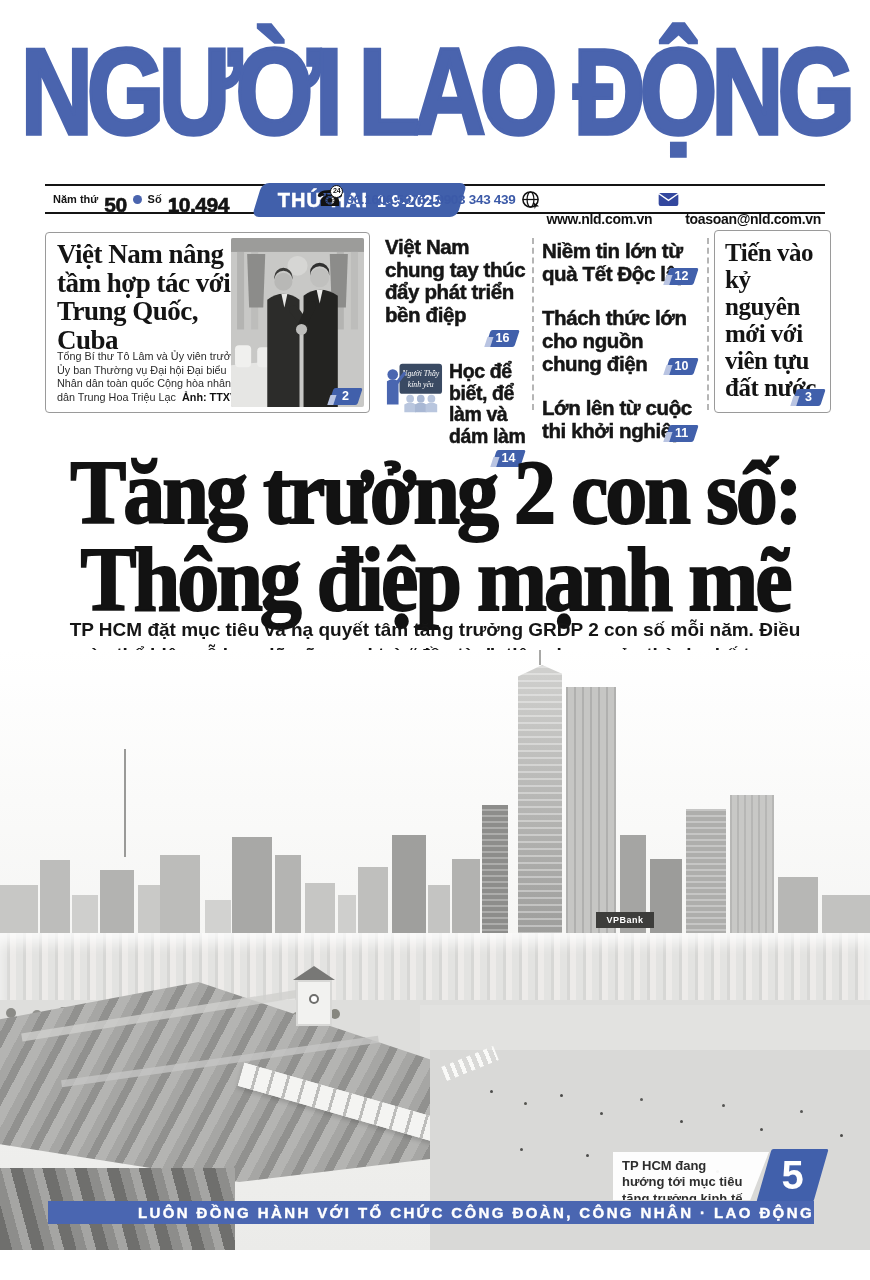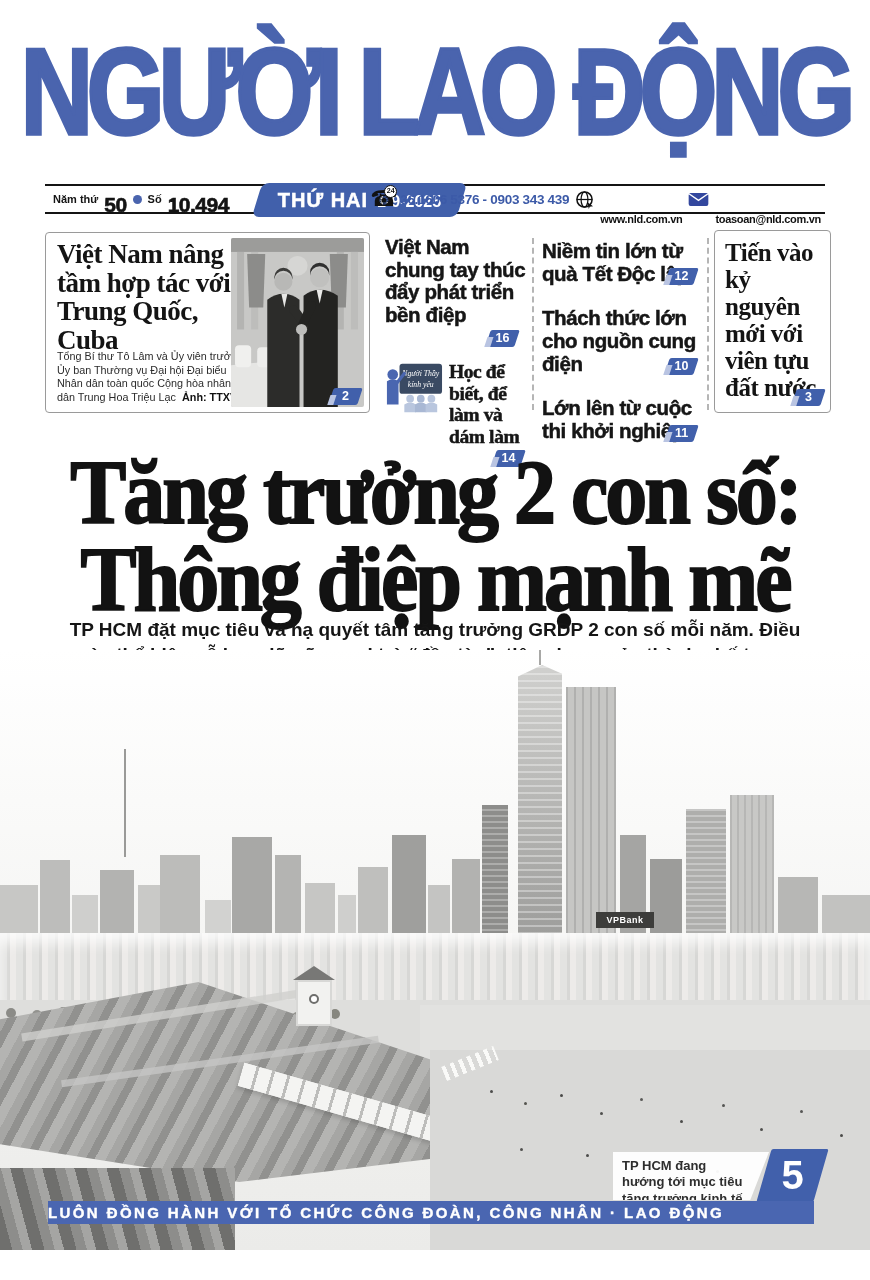"www.nld.com.vn" .site,.mail { font-size: 11px -> 14px }
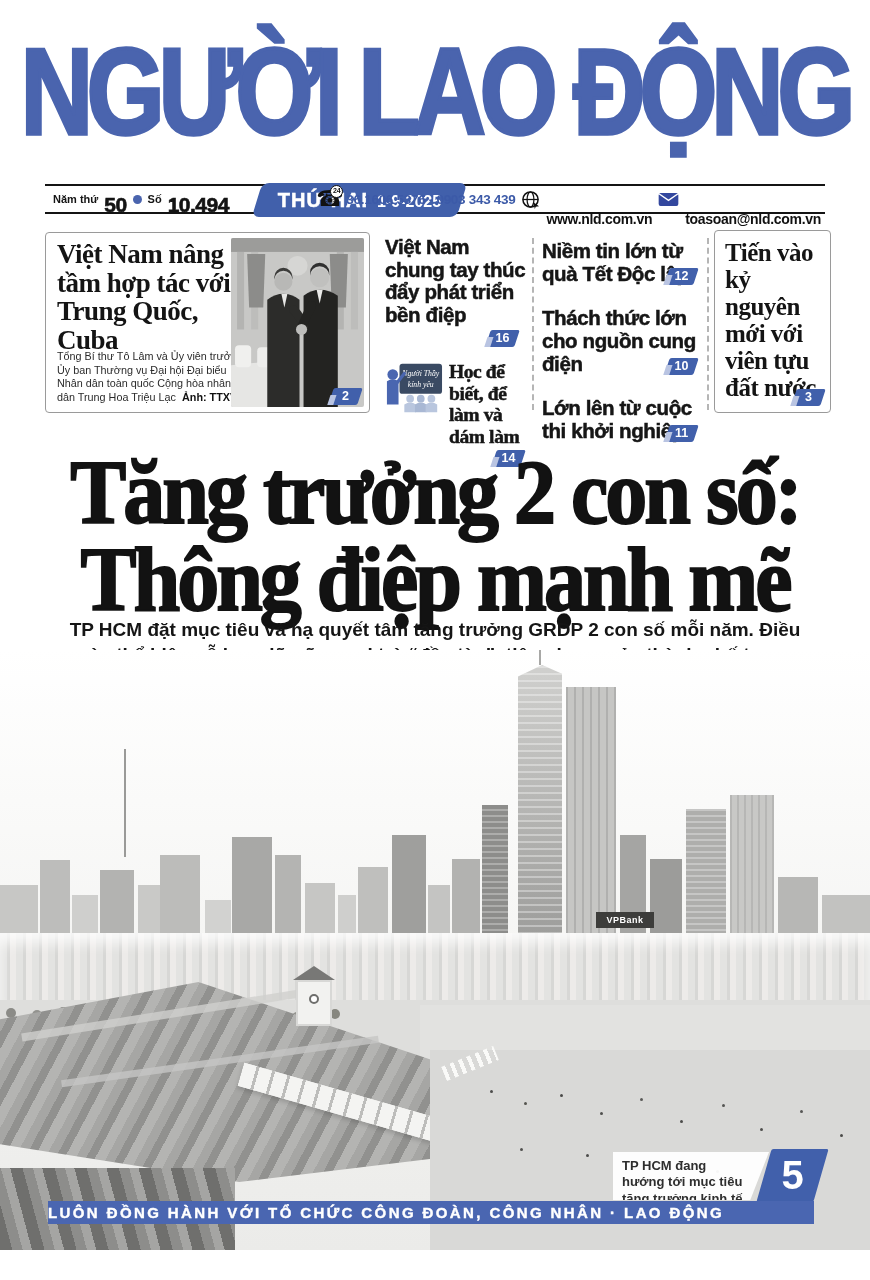"Thách thức lớn cho nguồn" div.h { text: cung -> chung }
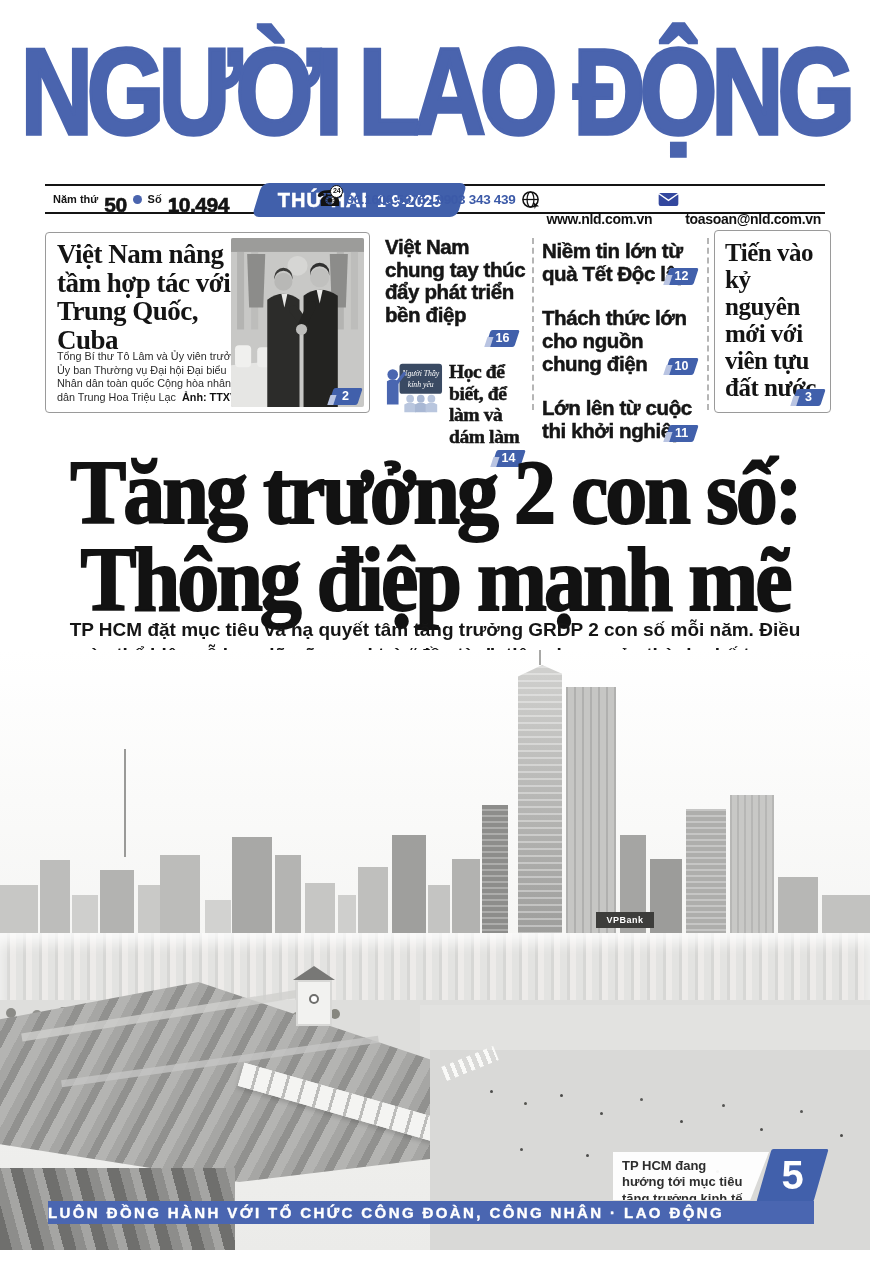"Học để biết, để làm" .col2 .h2 { font-family: Liberation Serif, serif -> none }
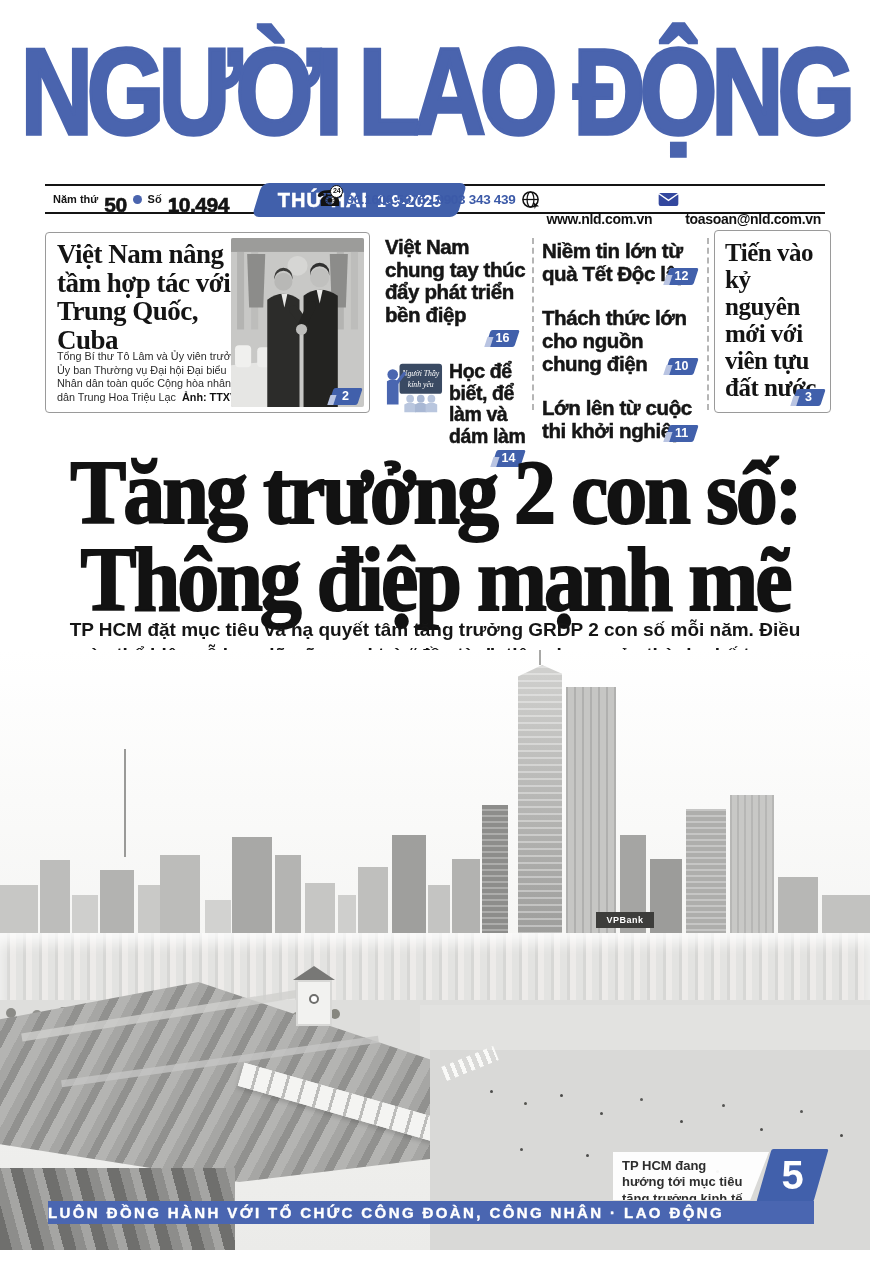"LUÔN ĐỒNG HÀNH VỚI TỔ" .banner { text-align: left -> right }
